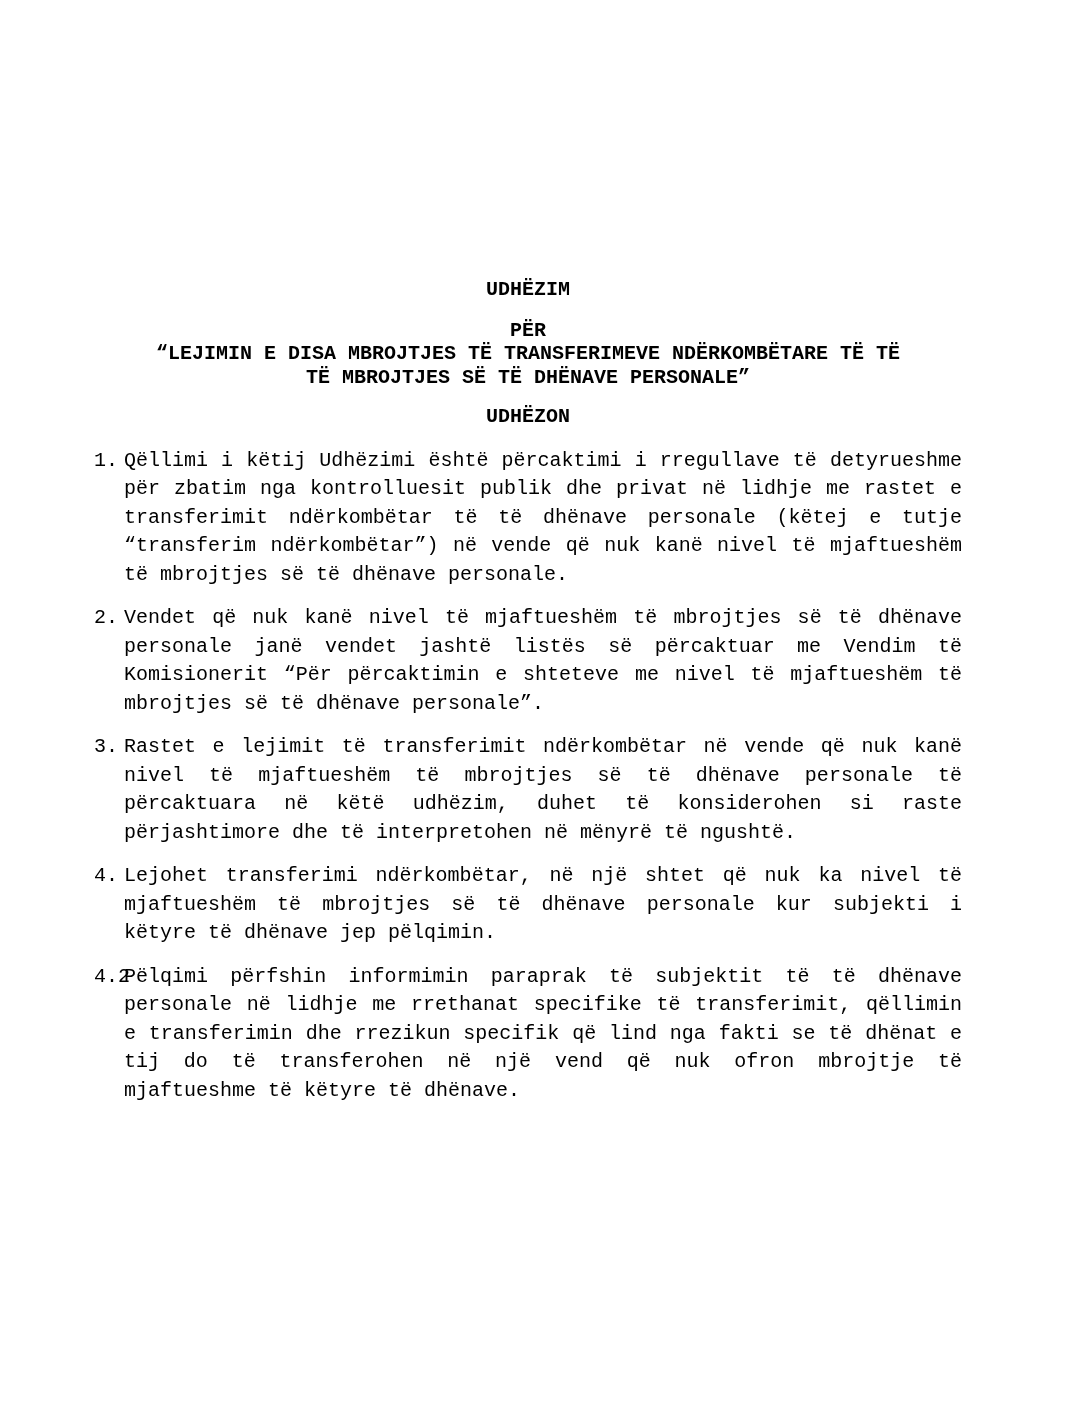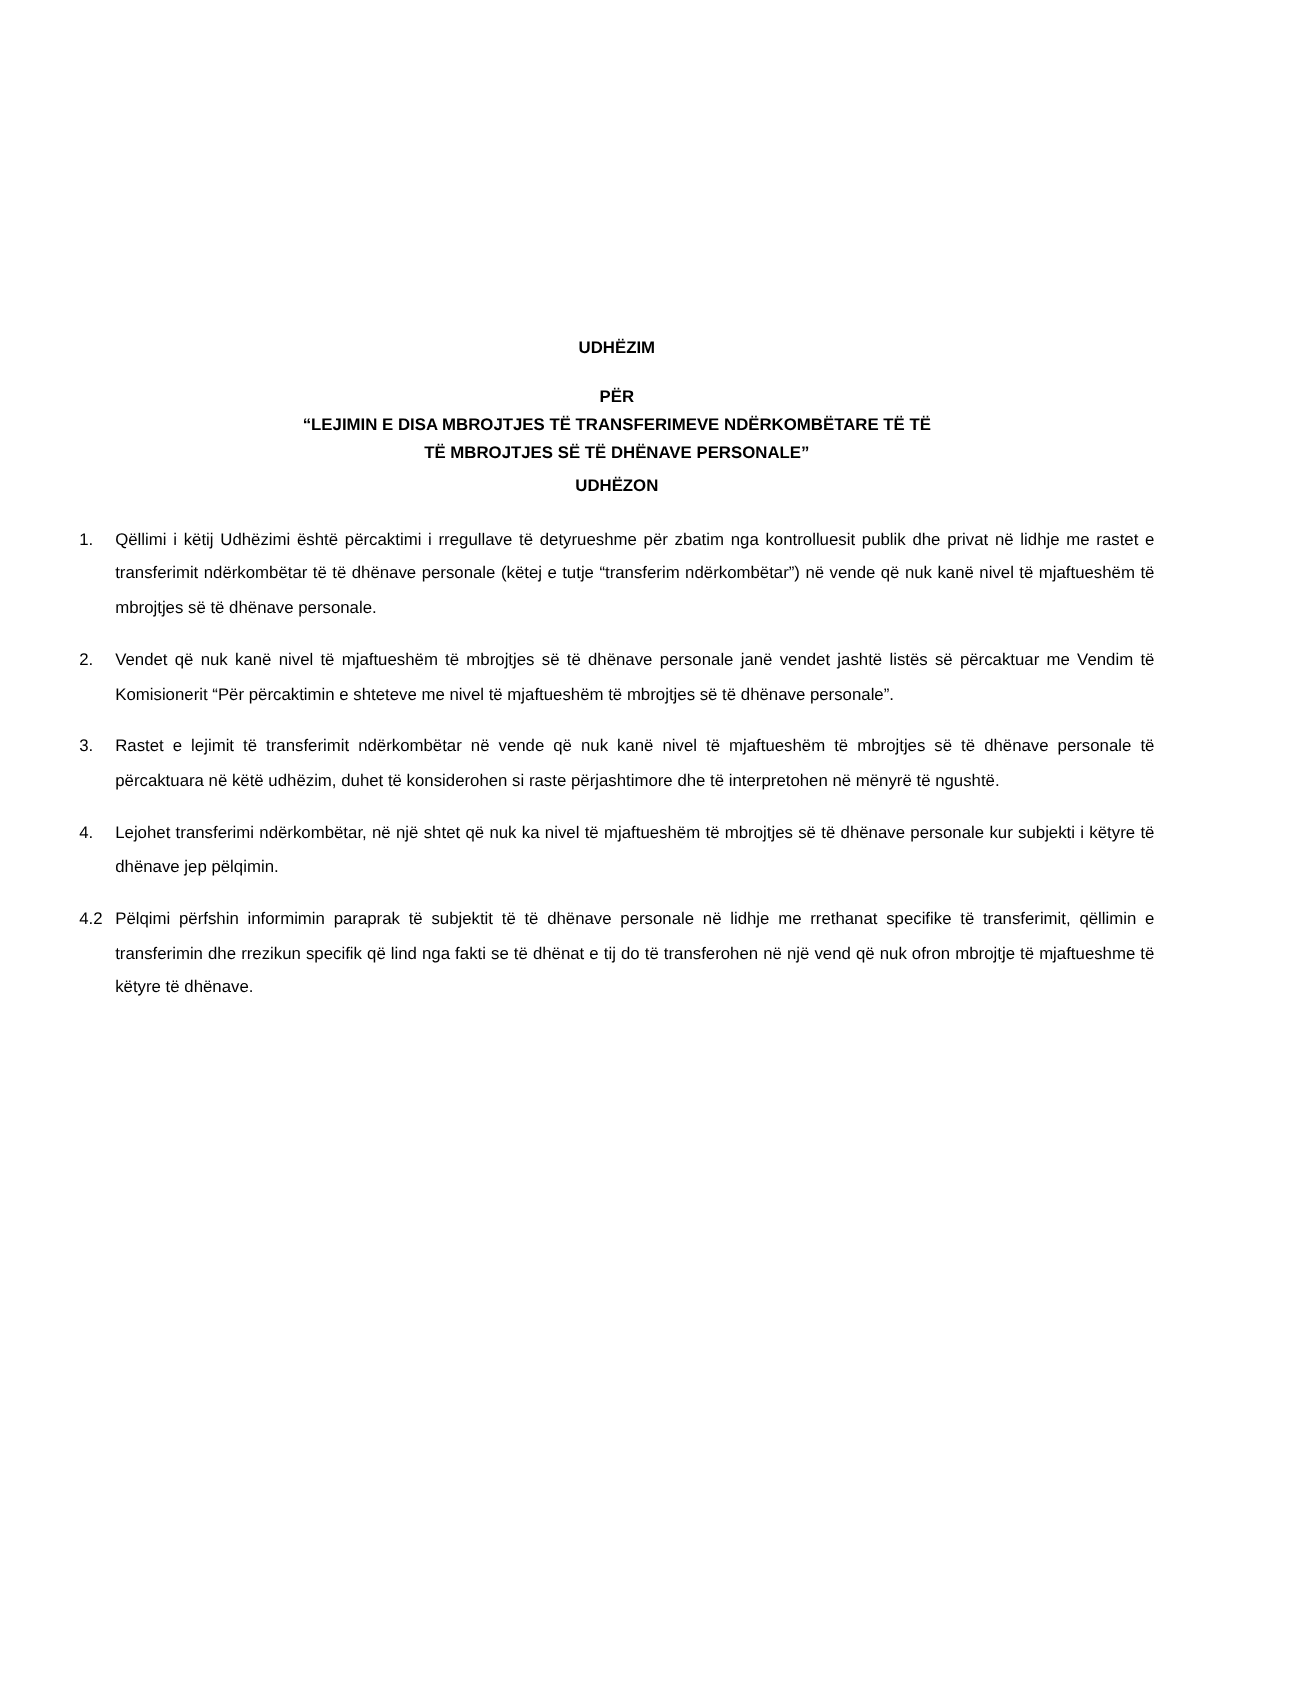"UDHËZIM" .page { font-family: Liberation Sans, sans-serif -> Liberation Mono, monospace; font-size: 14px -> 20px; padding: 278px 126px 0 66px -> 278px 126px 0 94px }
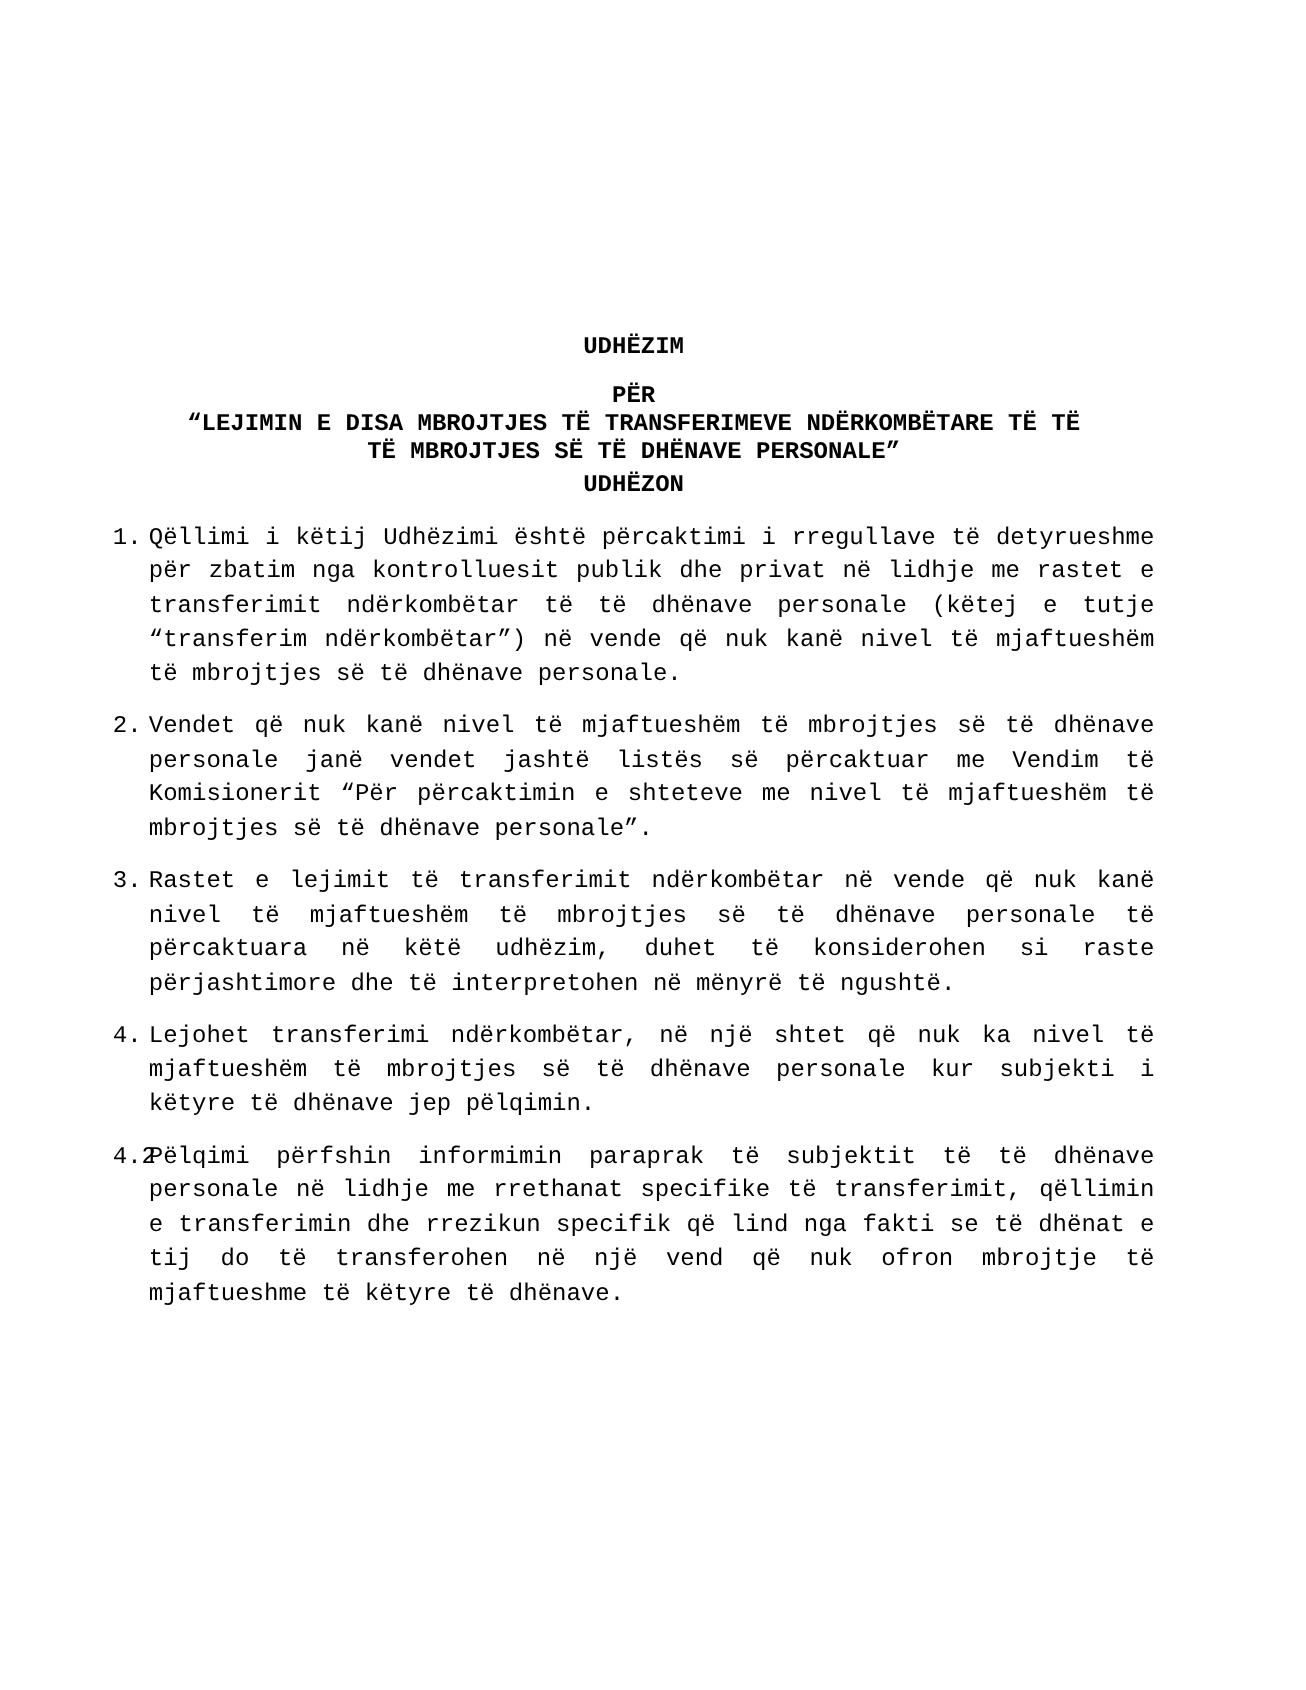"UDHËZON" .operative-heading { margin-top: 4px -> 16px }
